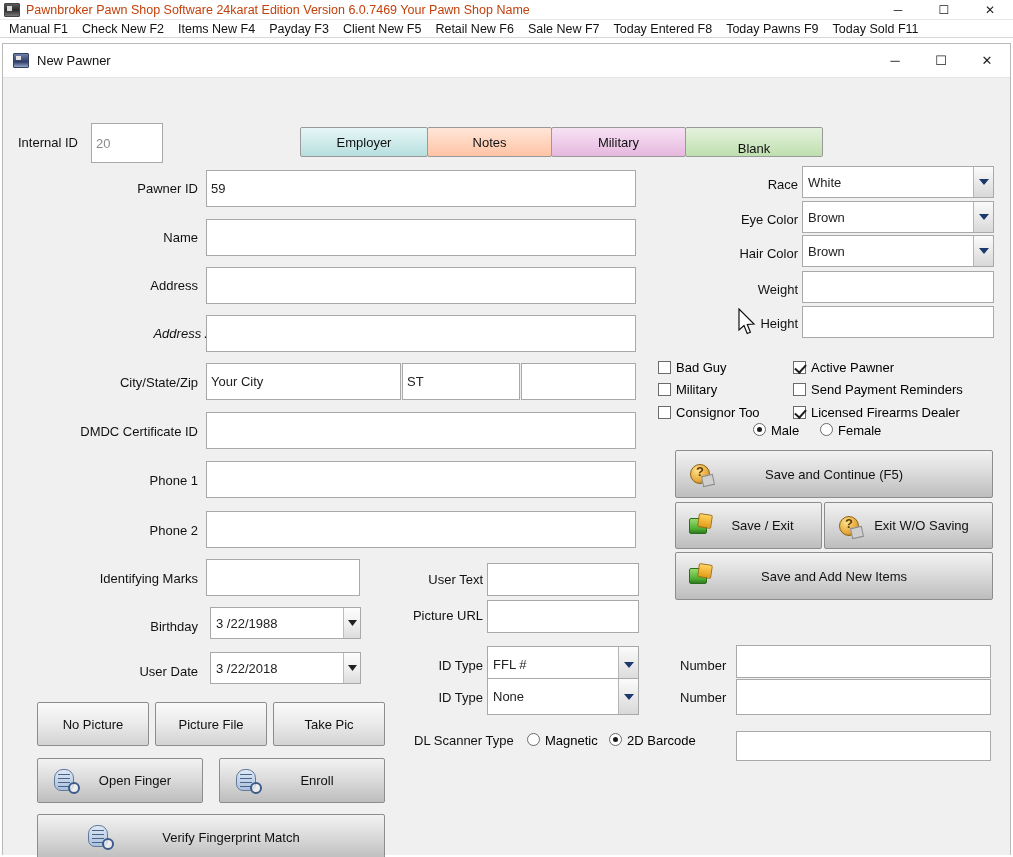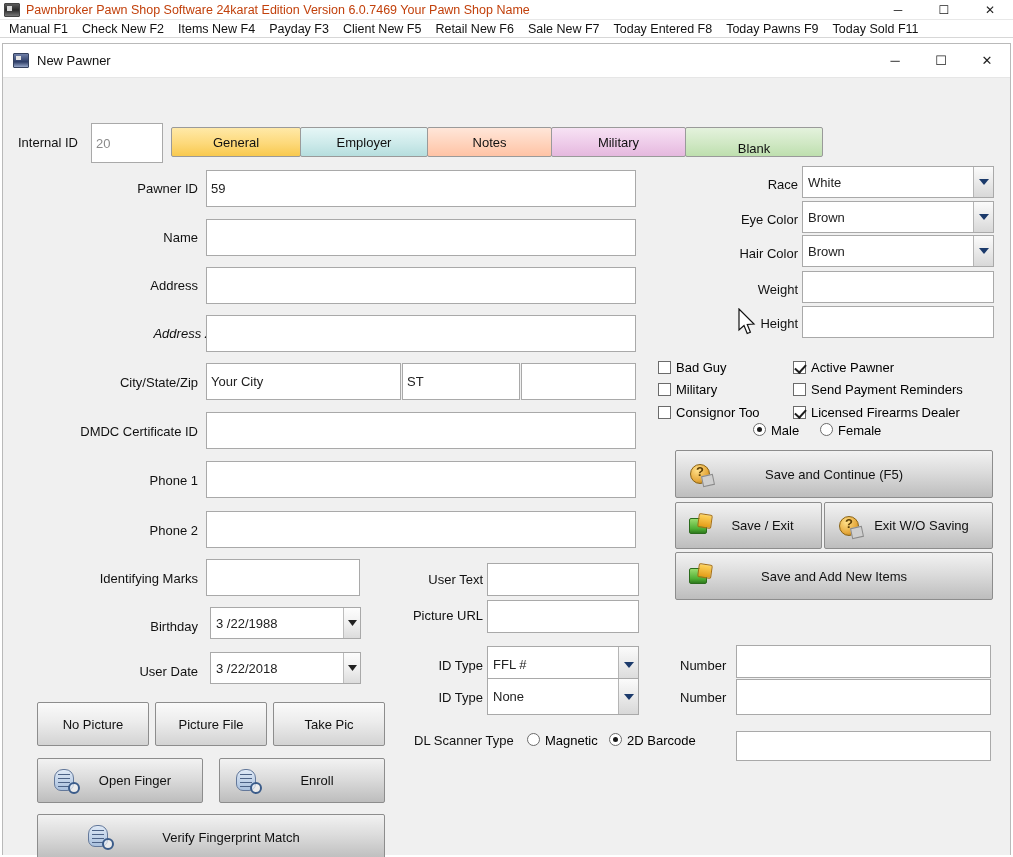"General" div.tab { html: <div> <span>General</span> </div> -> none }
